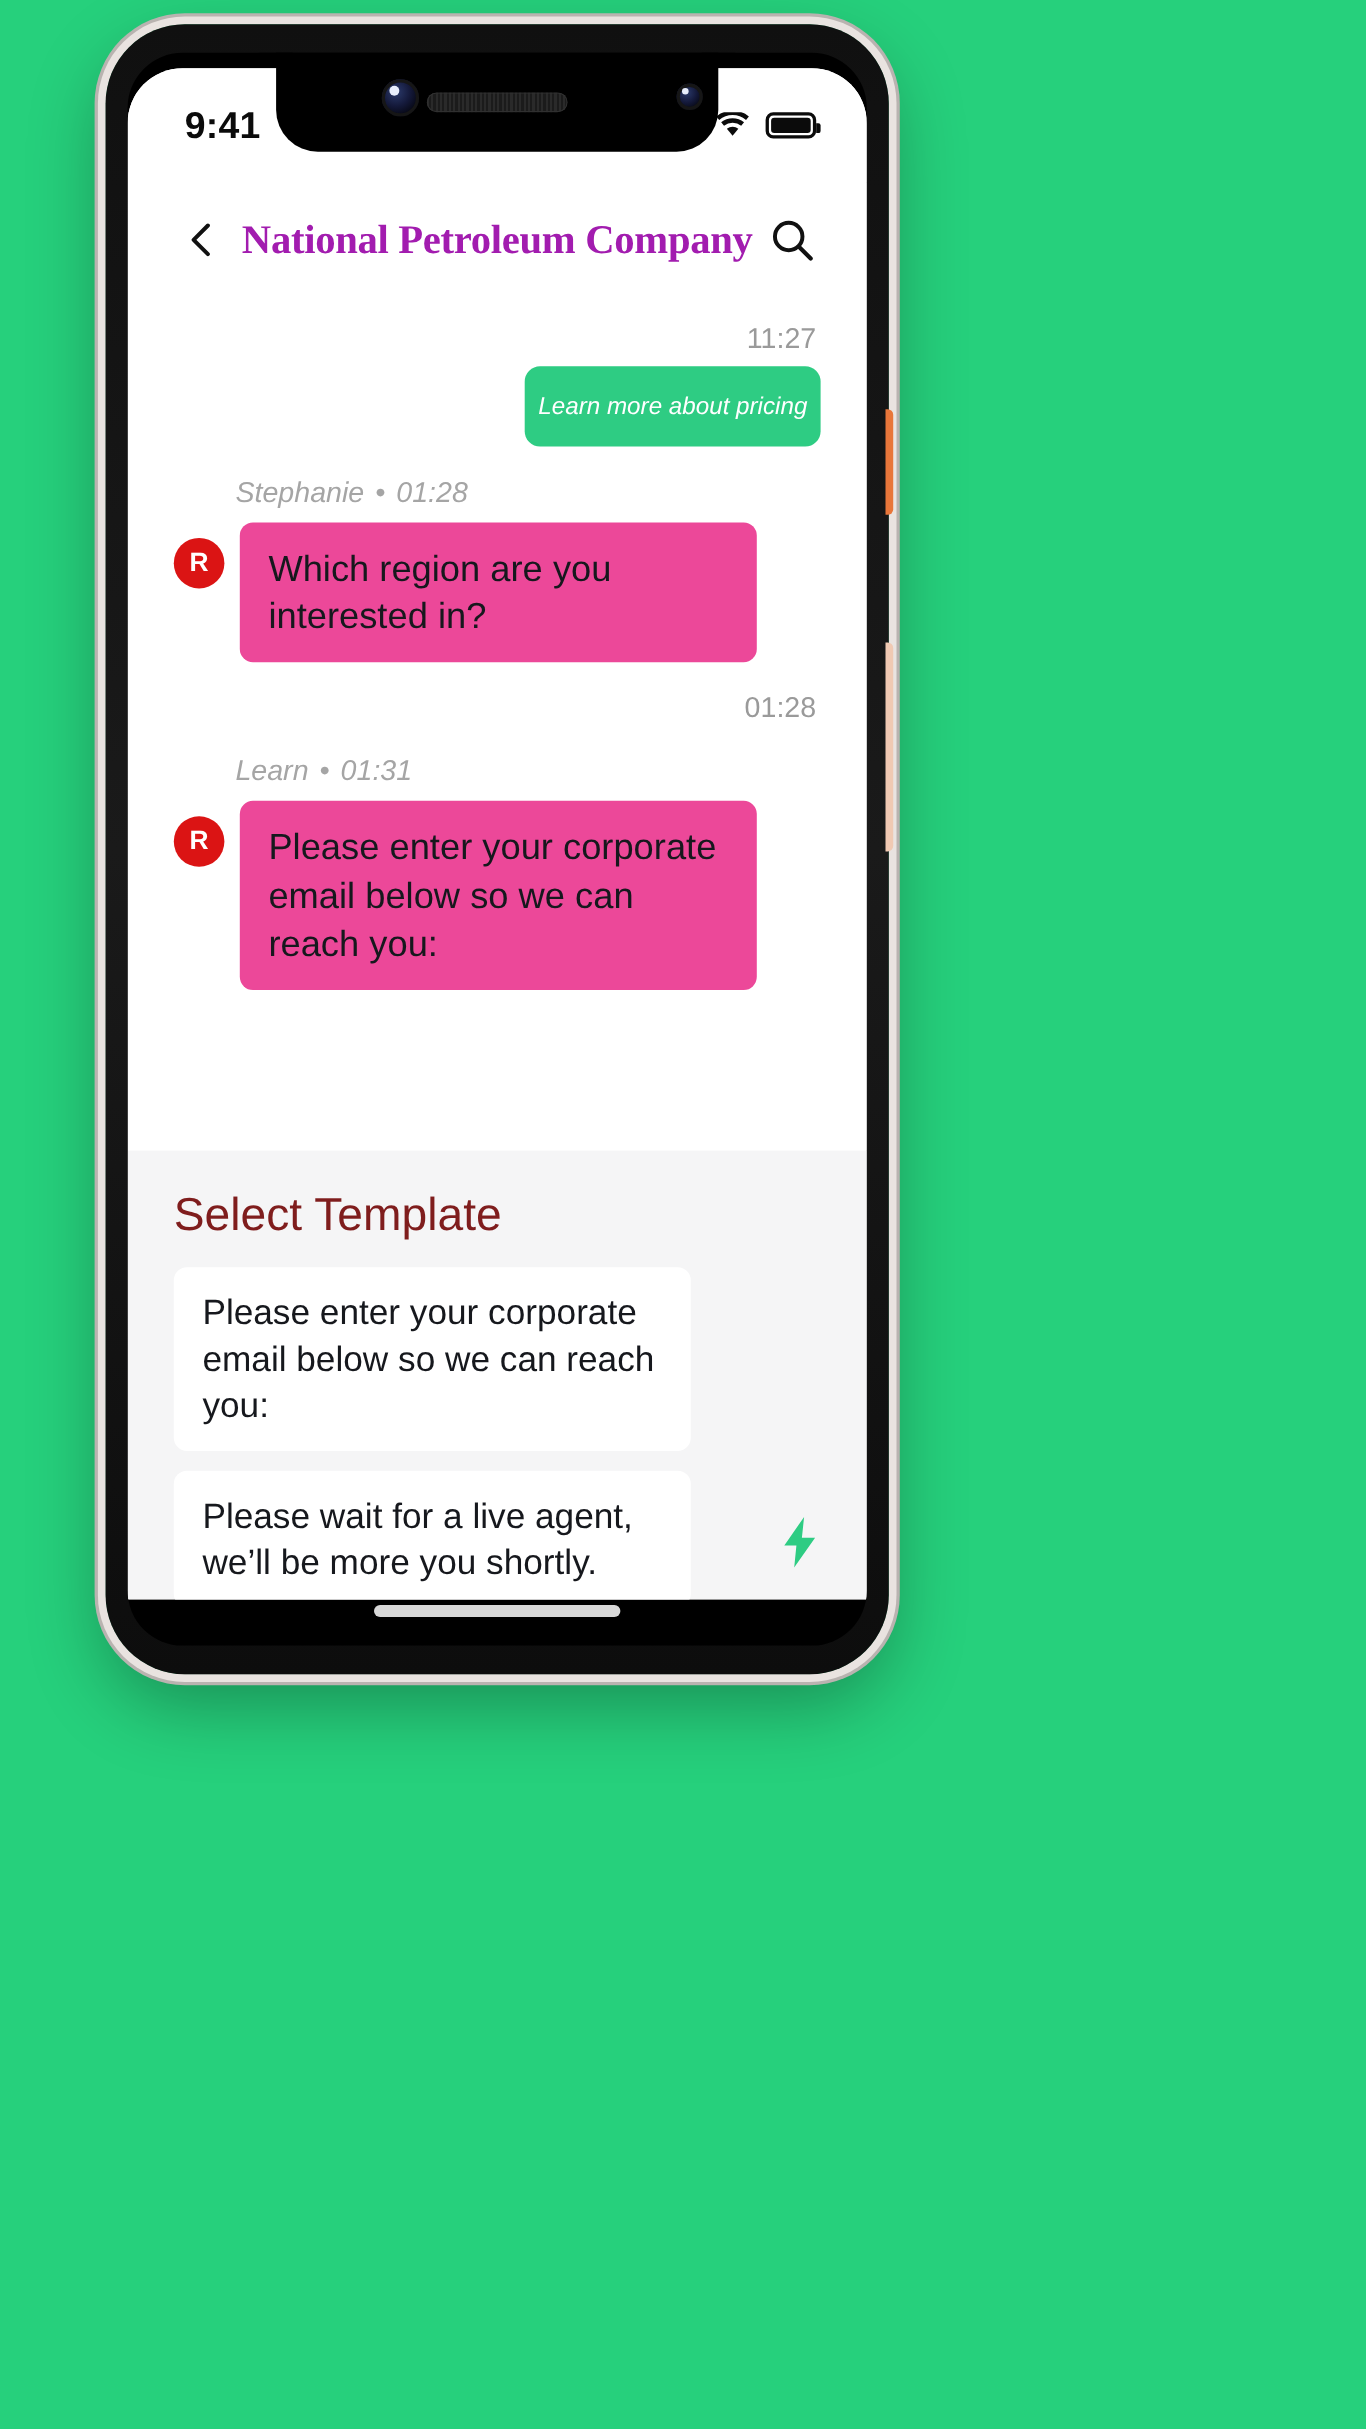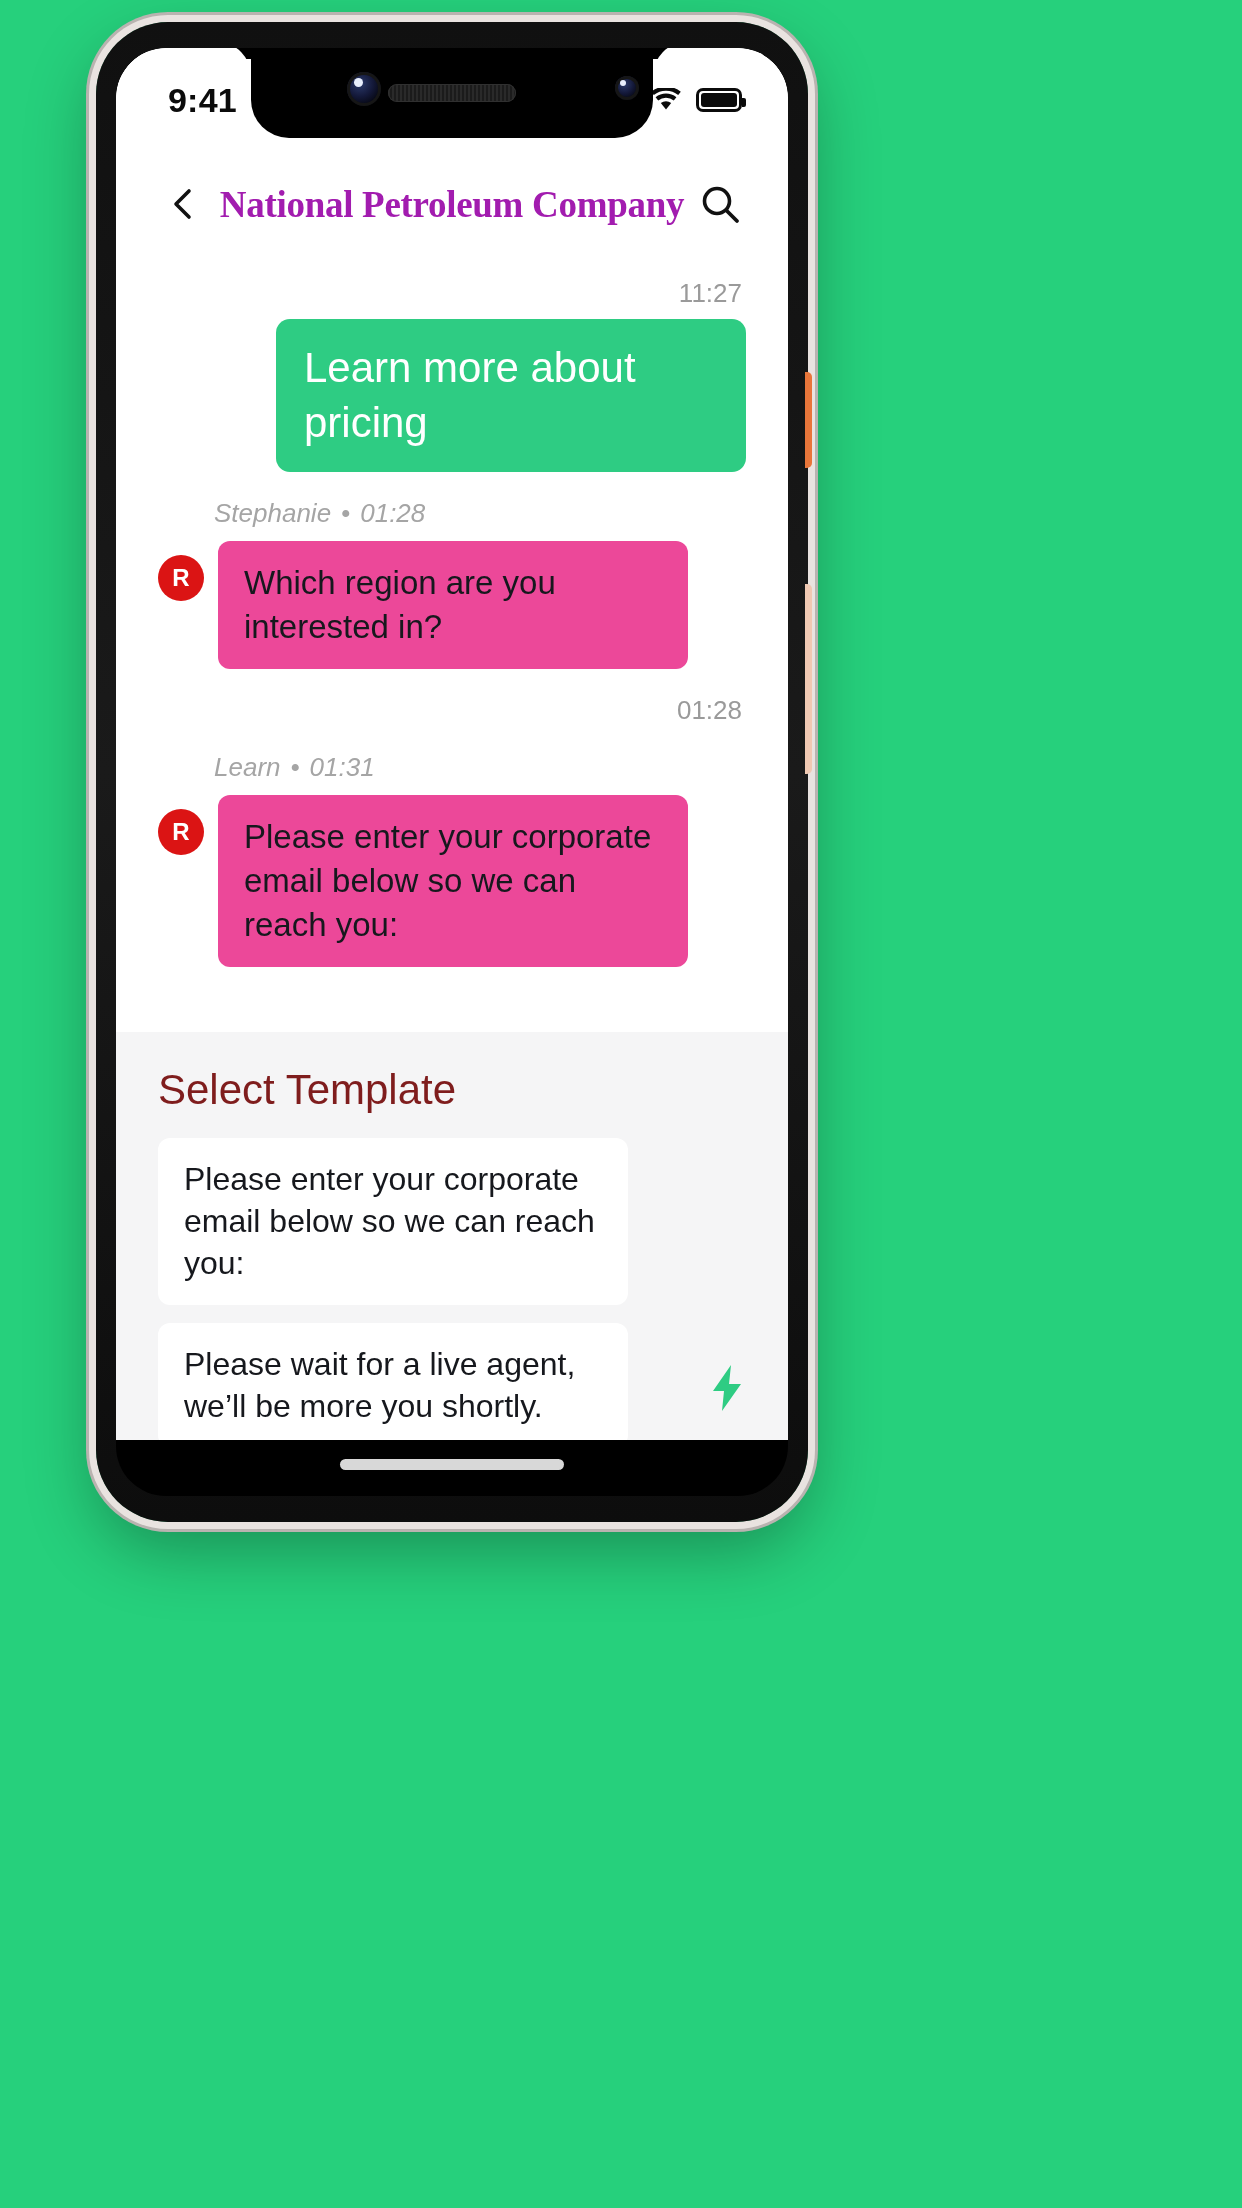"9:41" .screen { top: 0 -> 14px }
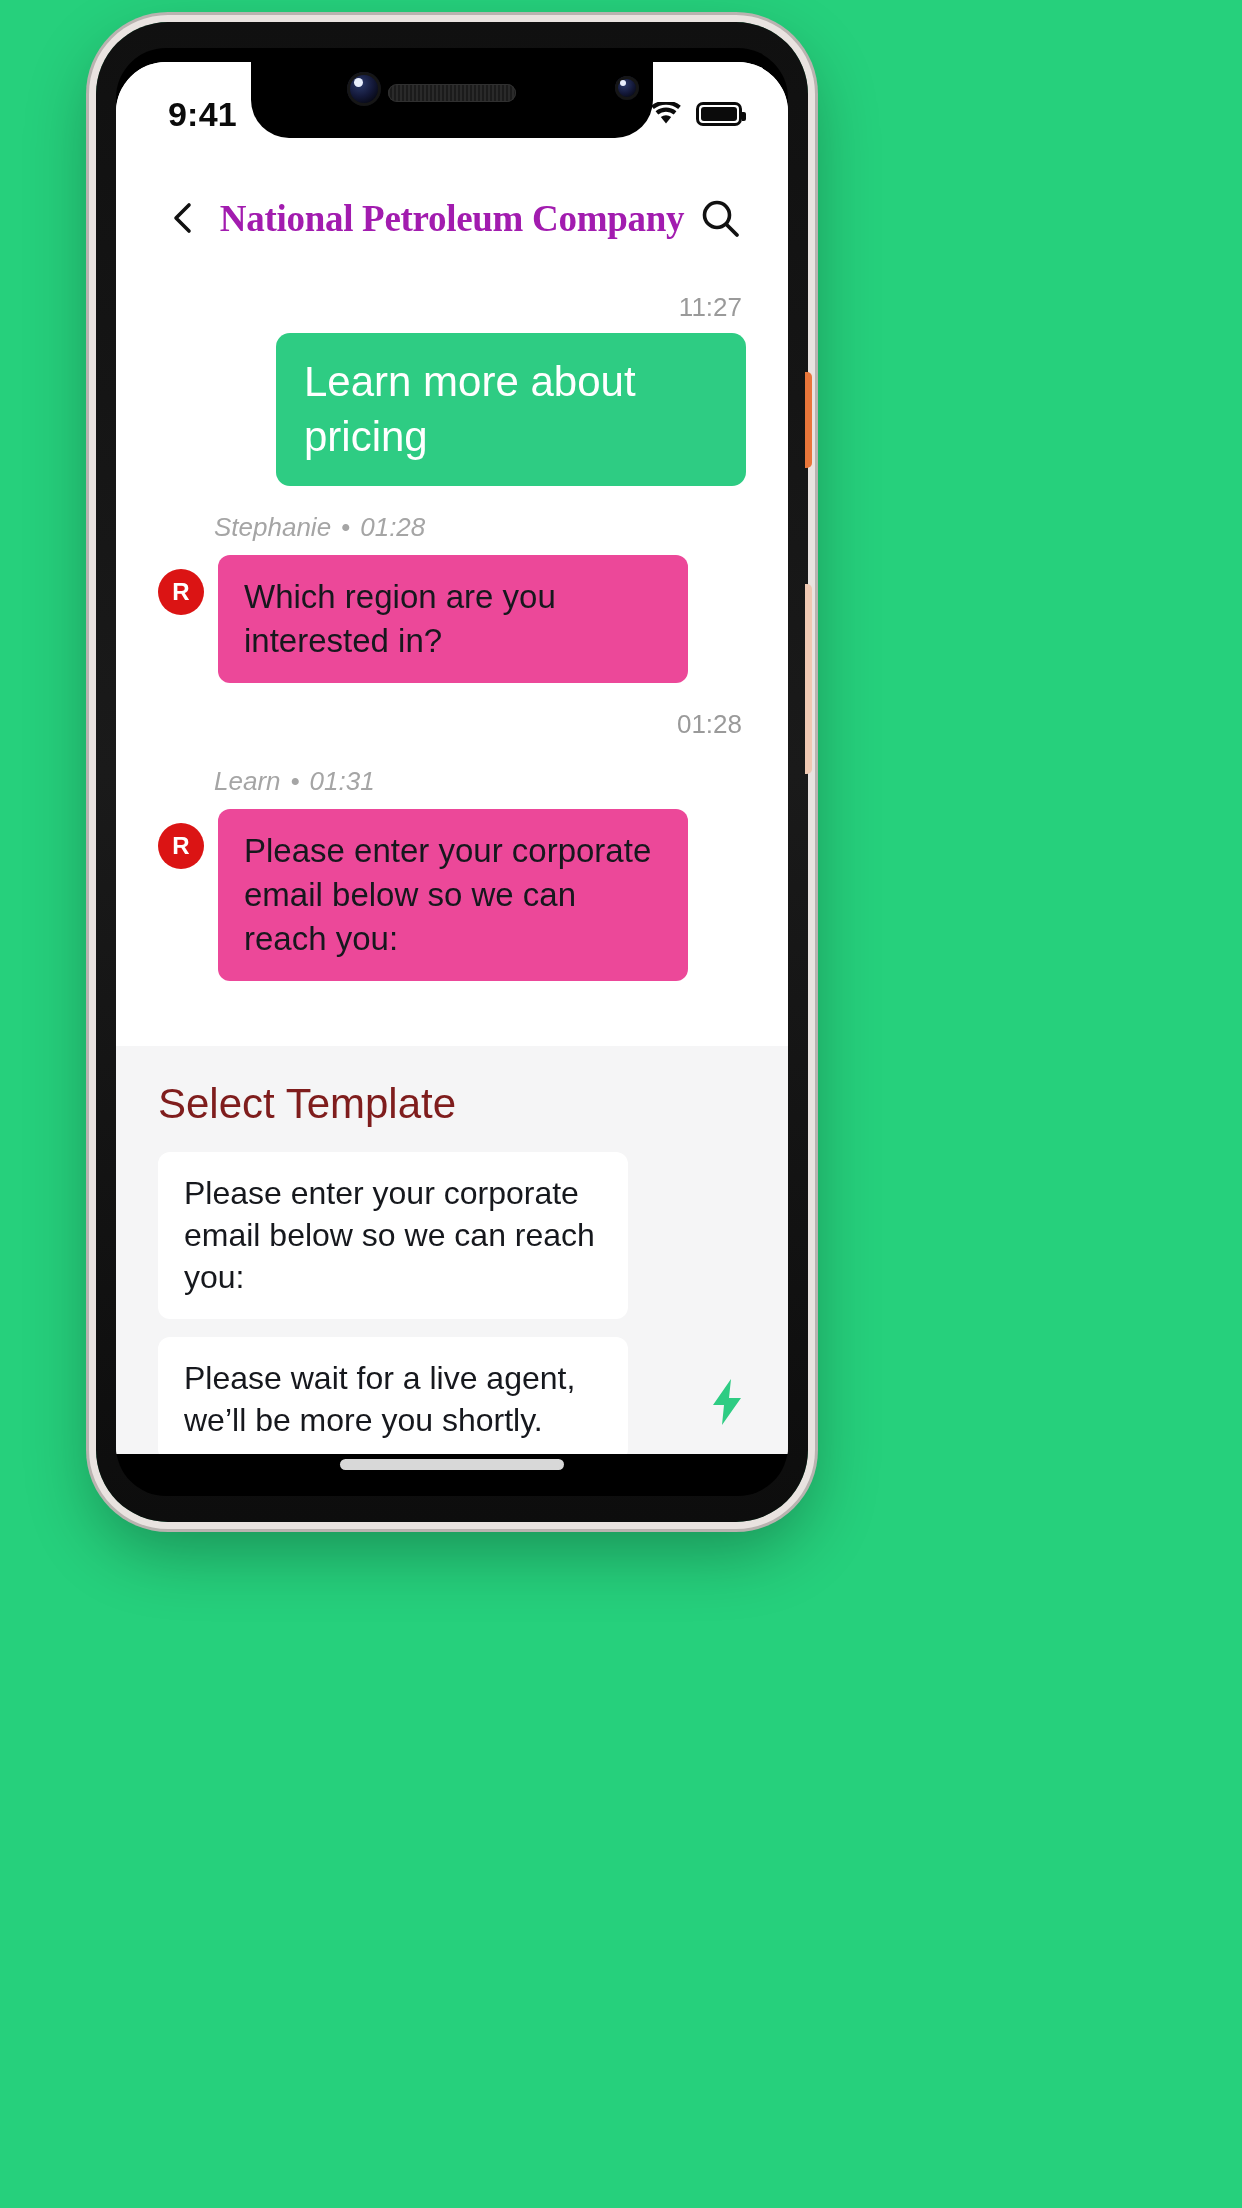"Learn more about pricing" .bubble-out { font-size: 42px -> 22px; font-style: none -> italic; padding: 22px 28px -> 22px 12px }
